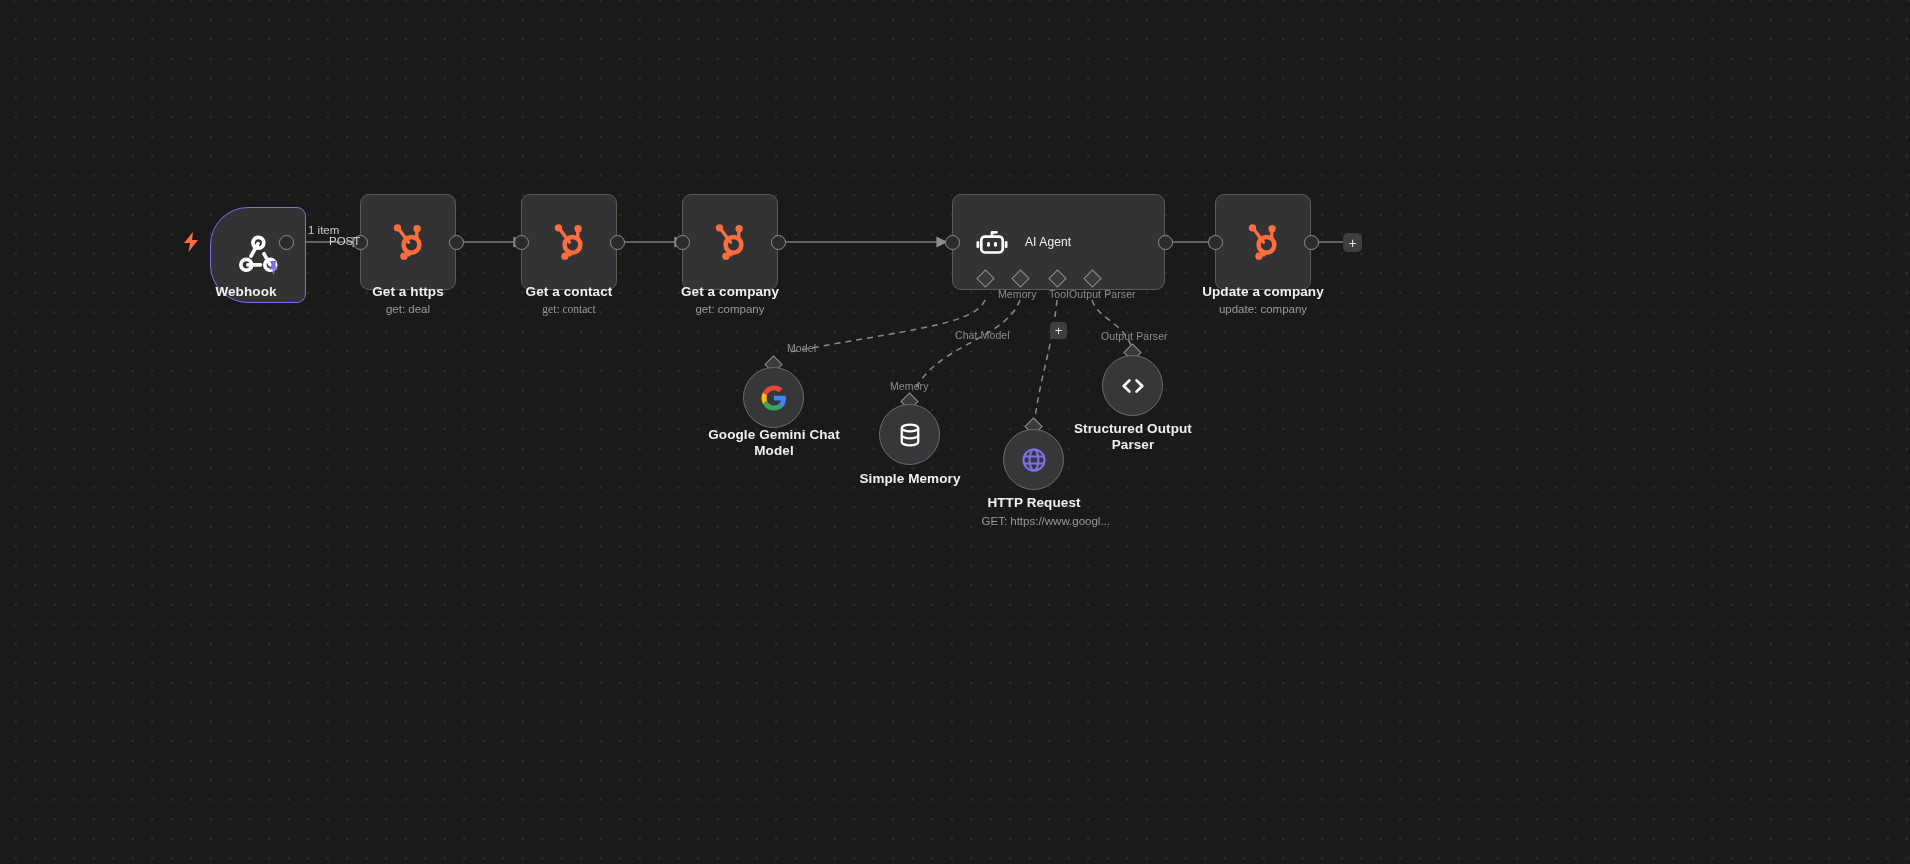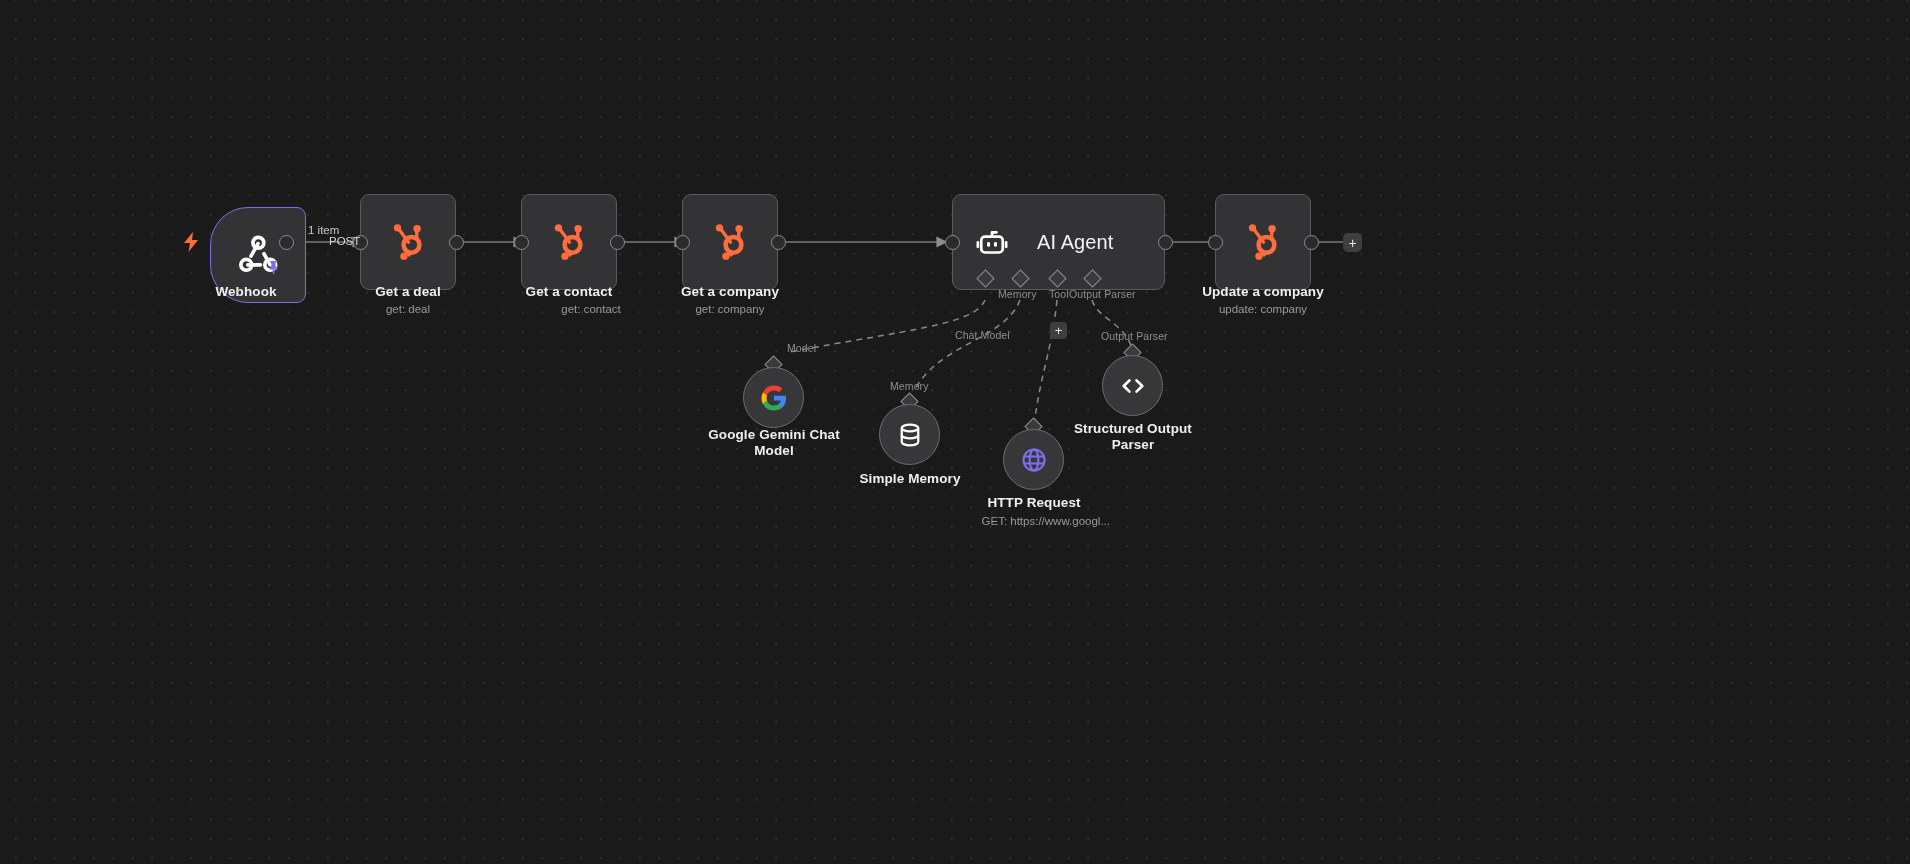"AI Agent" .agent-title { font-size: 20px -> 12px; margin-left: 28px -> 16px }
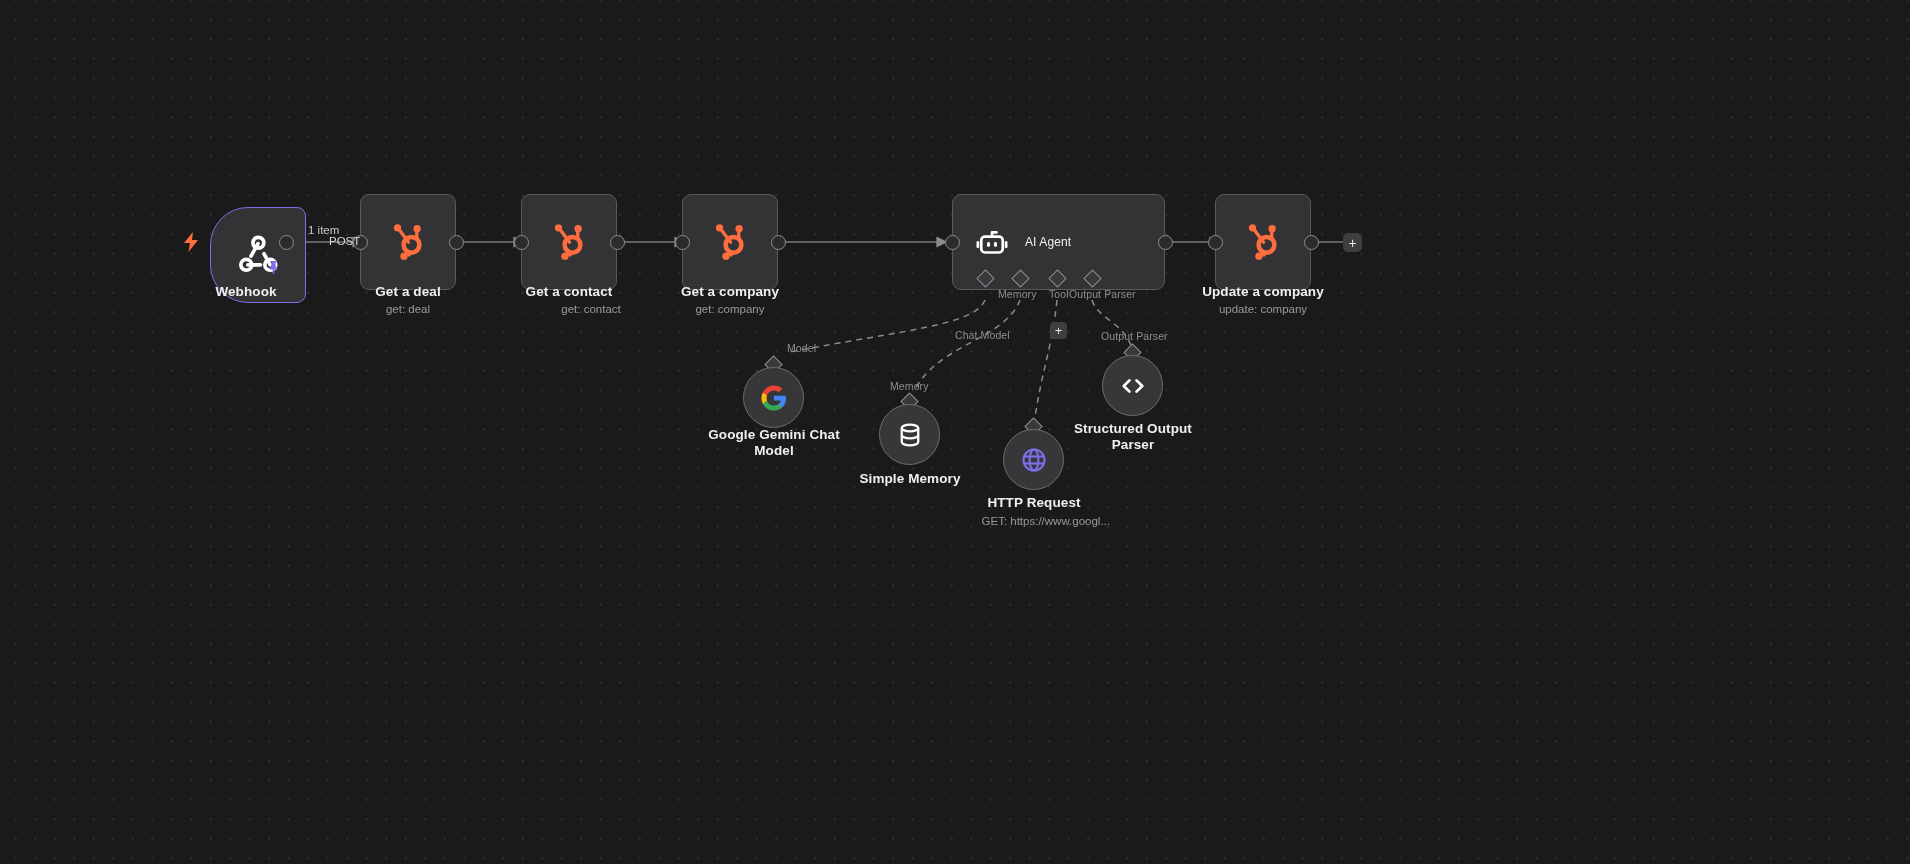"Get a deal" div.cap { text: deal -> https }
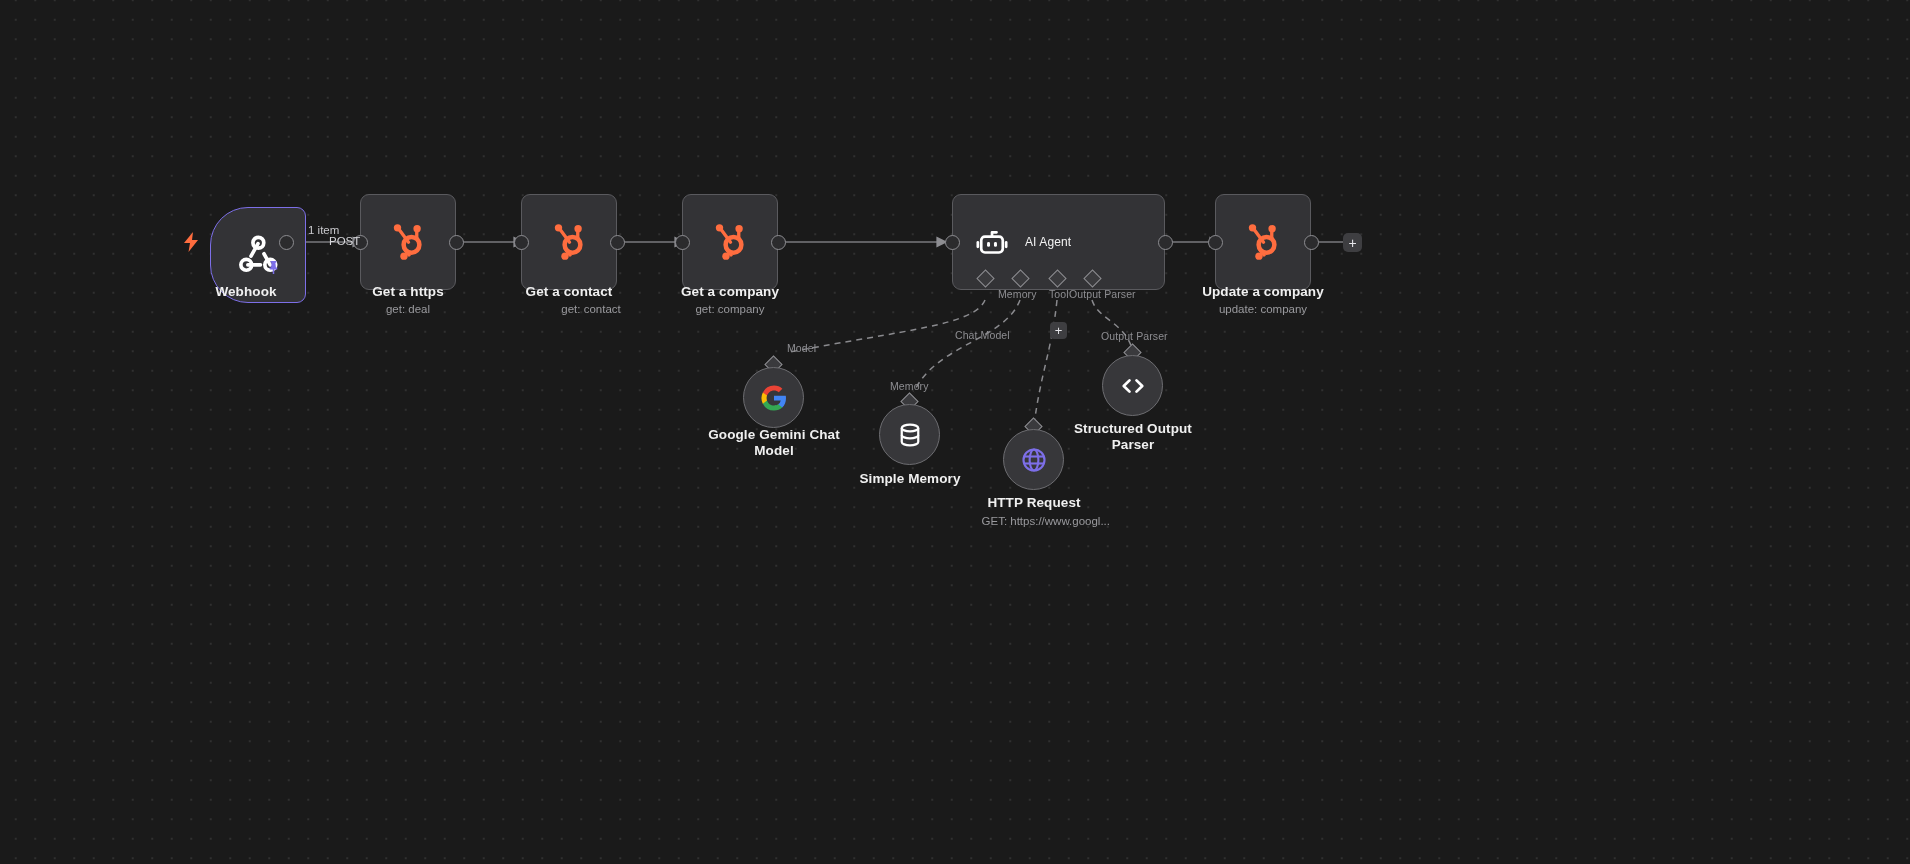"get: contact" div.sub { font-family: none -> Liberation Serif, serif; left: 515px -> 493px }
